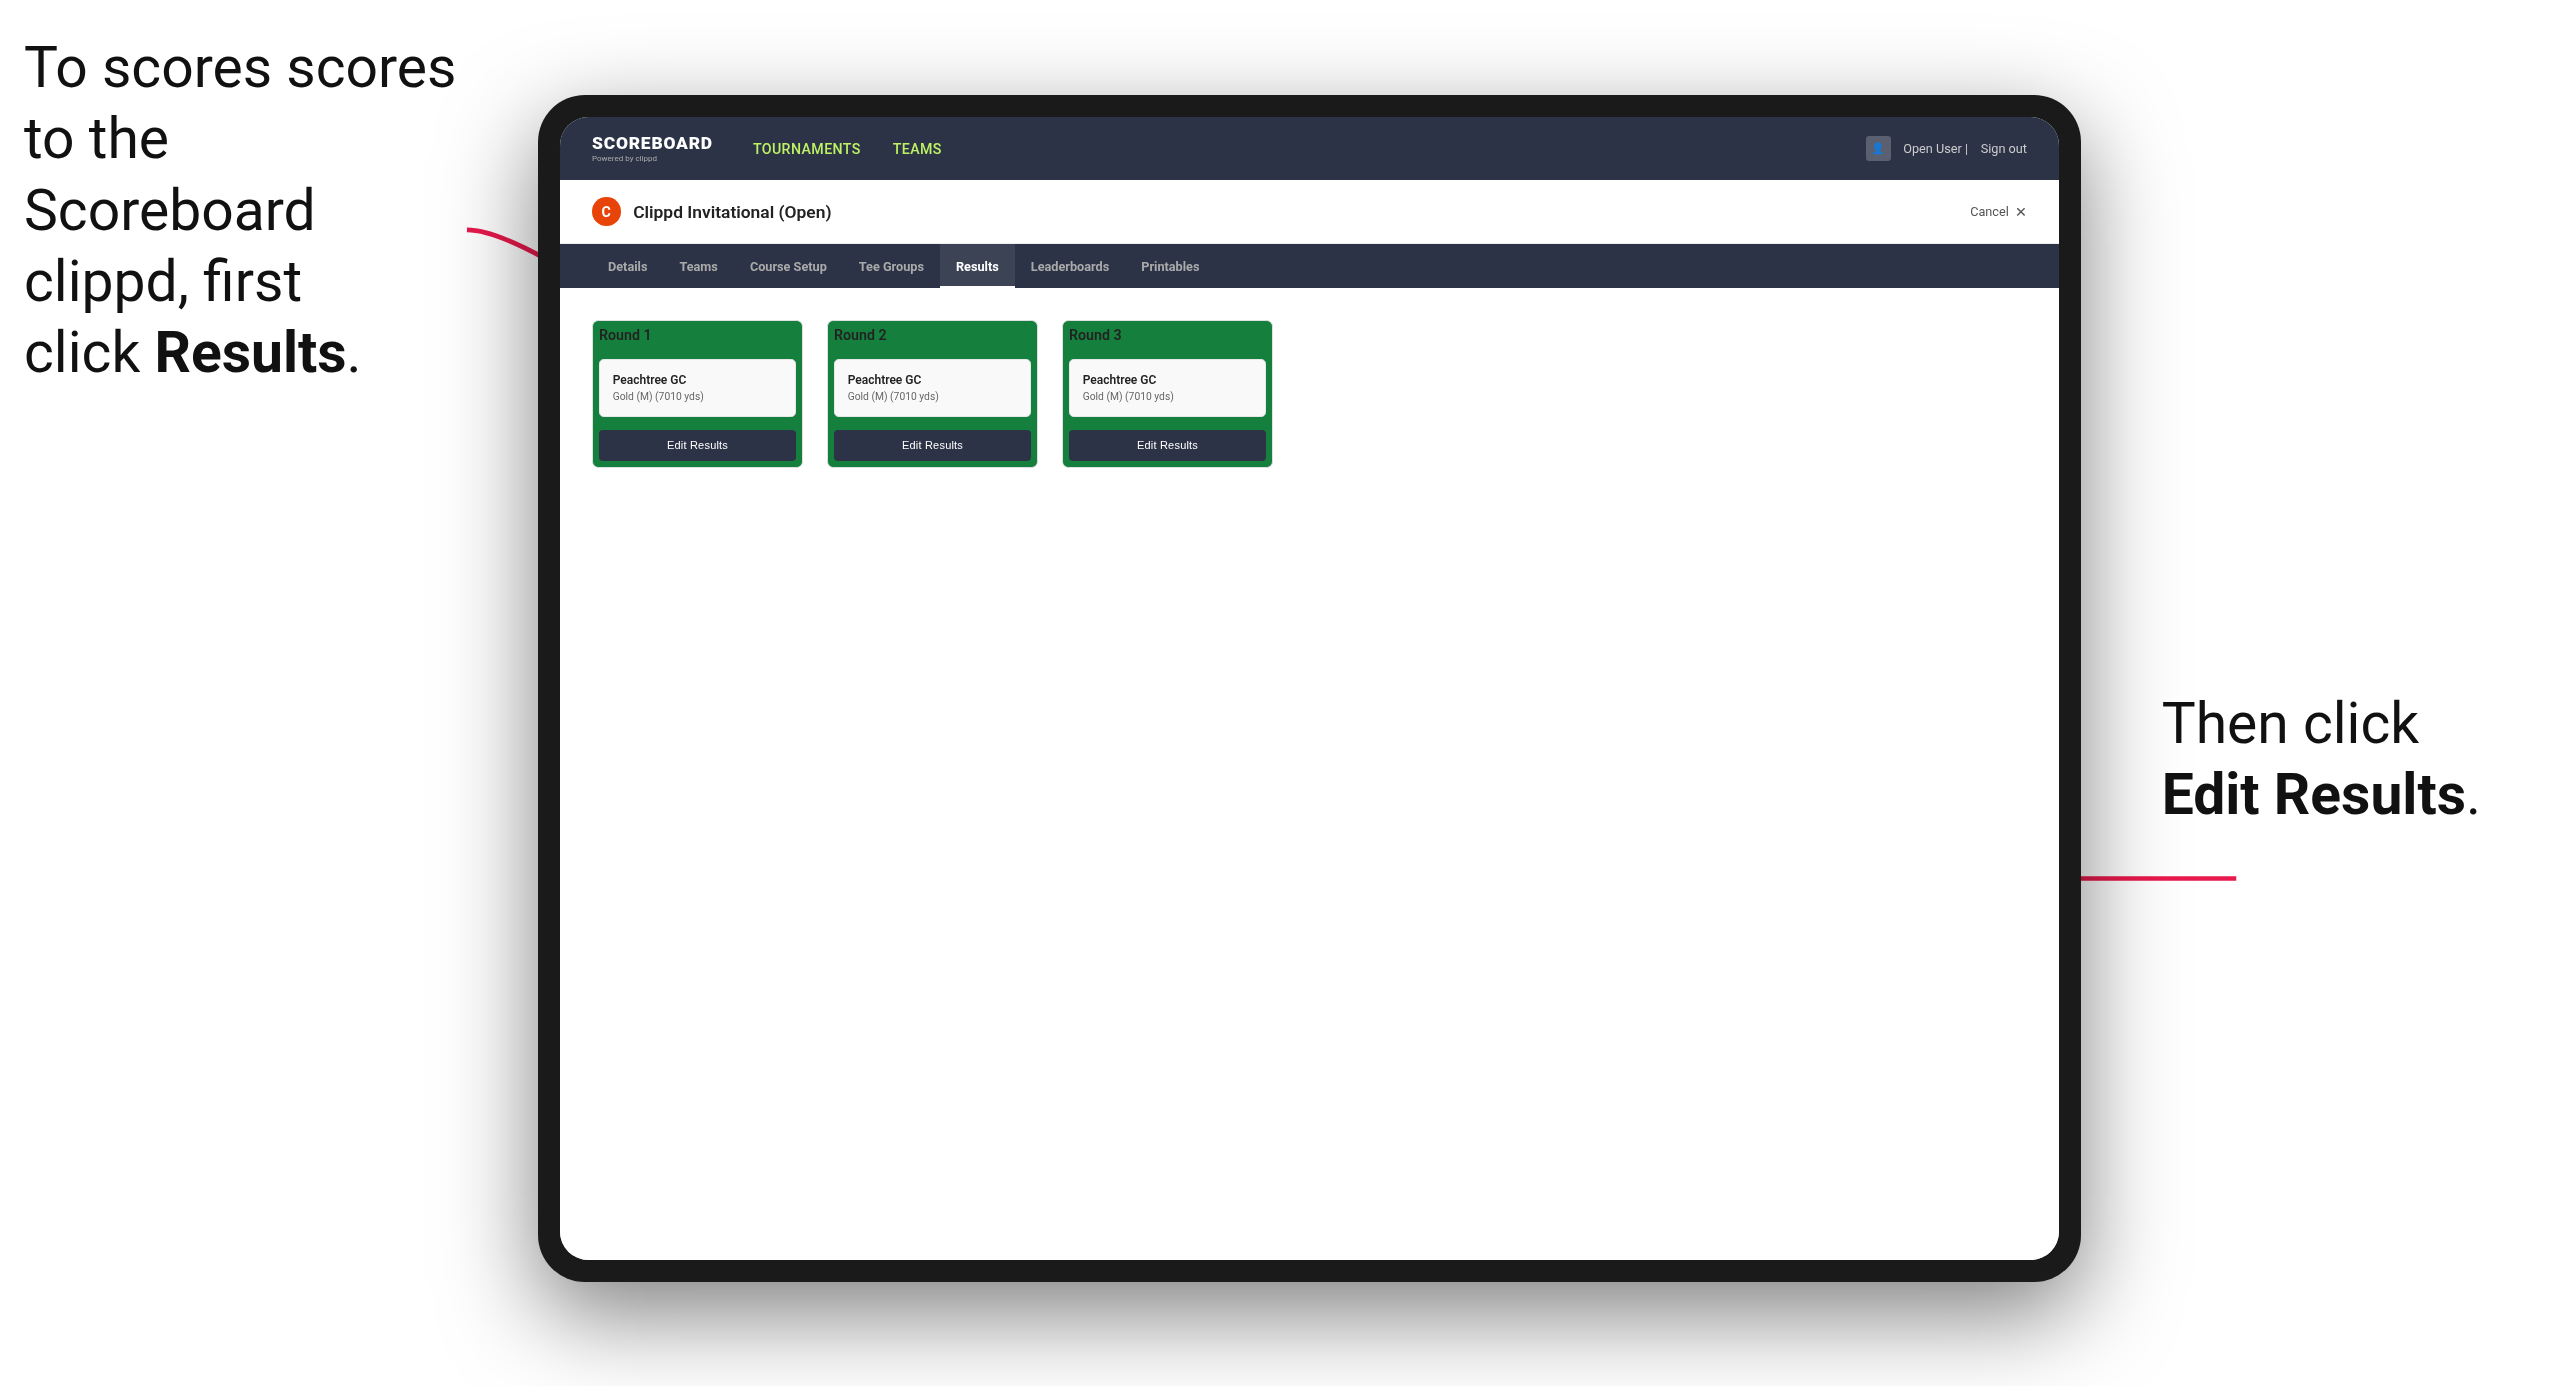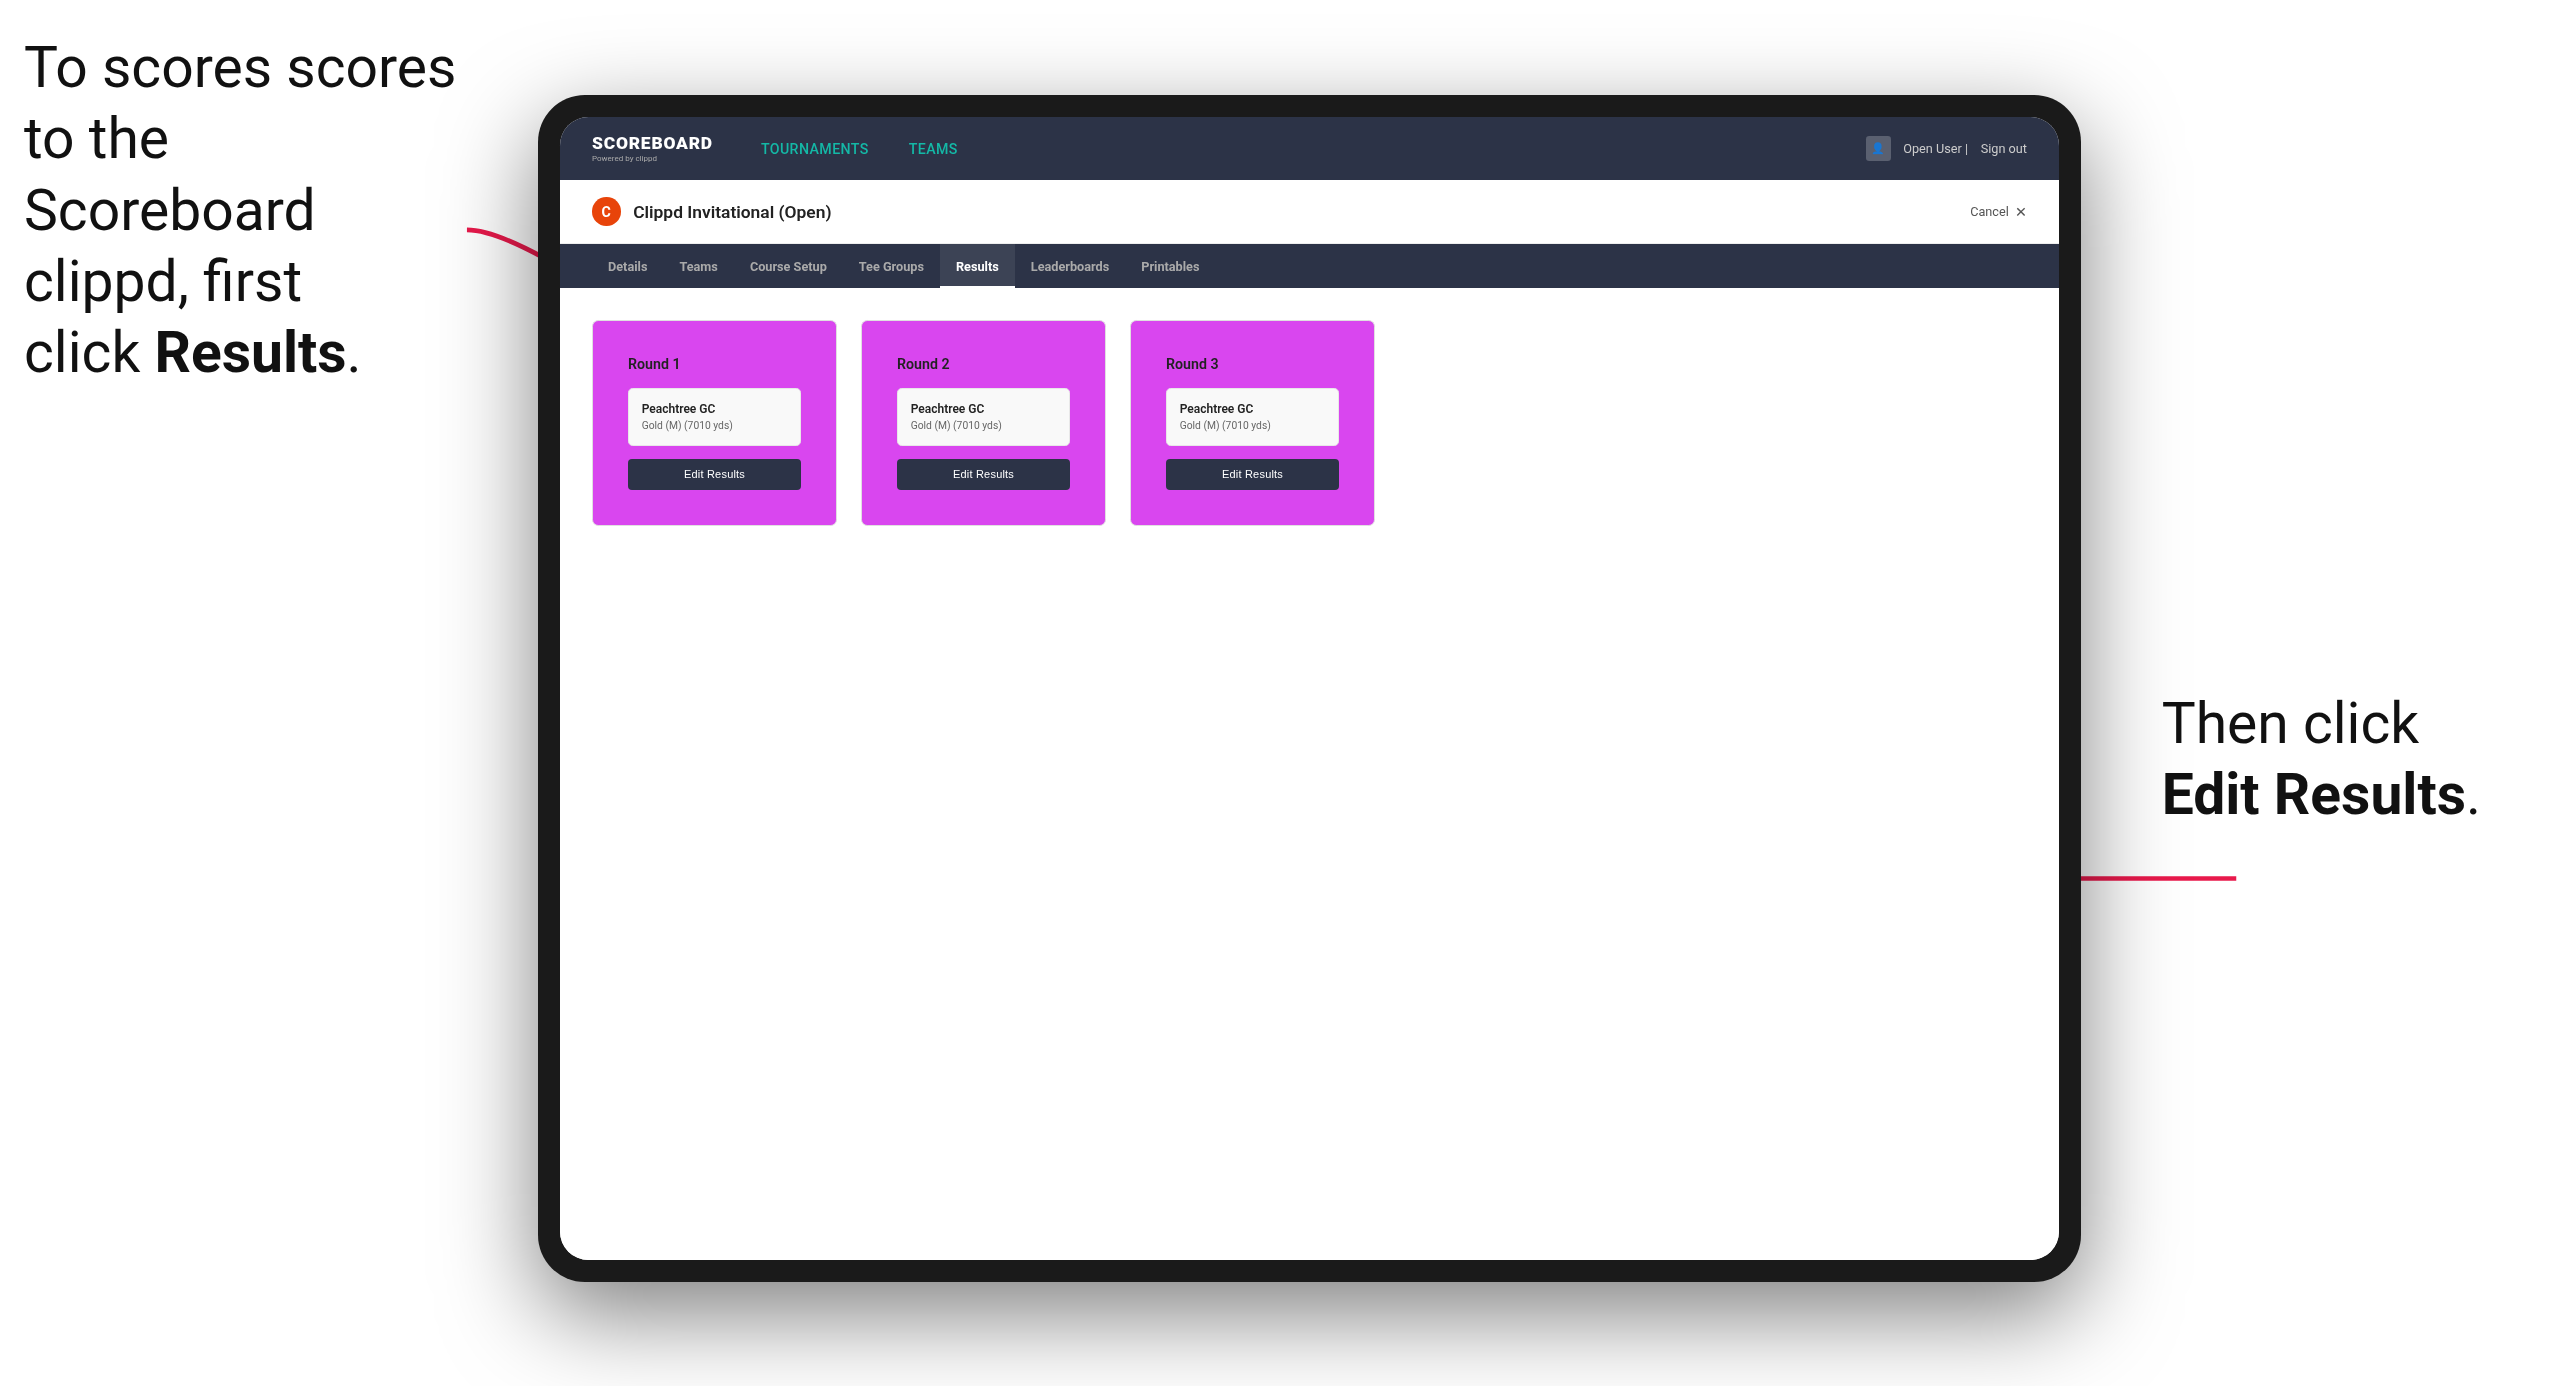"TOURNAMENTS" .nav-link { color: #14b8a6 -> #bef264; margin-left: 8px -> none }
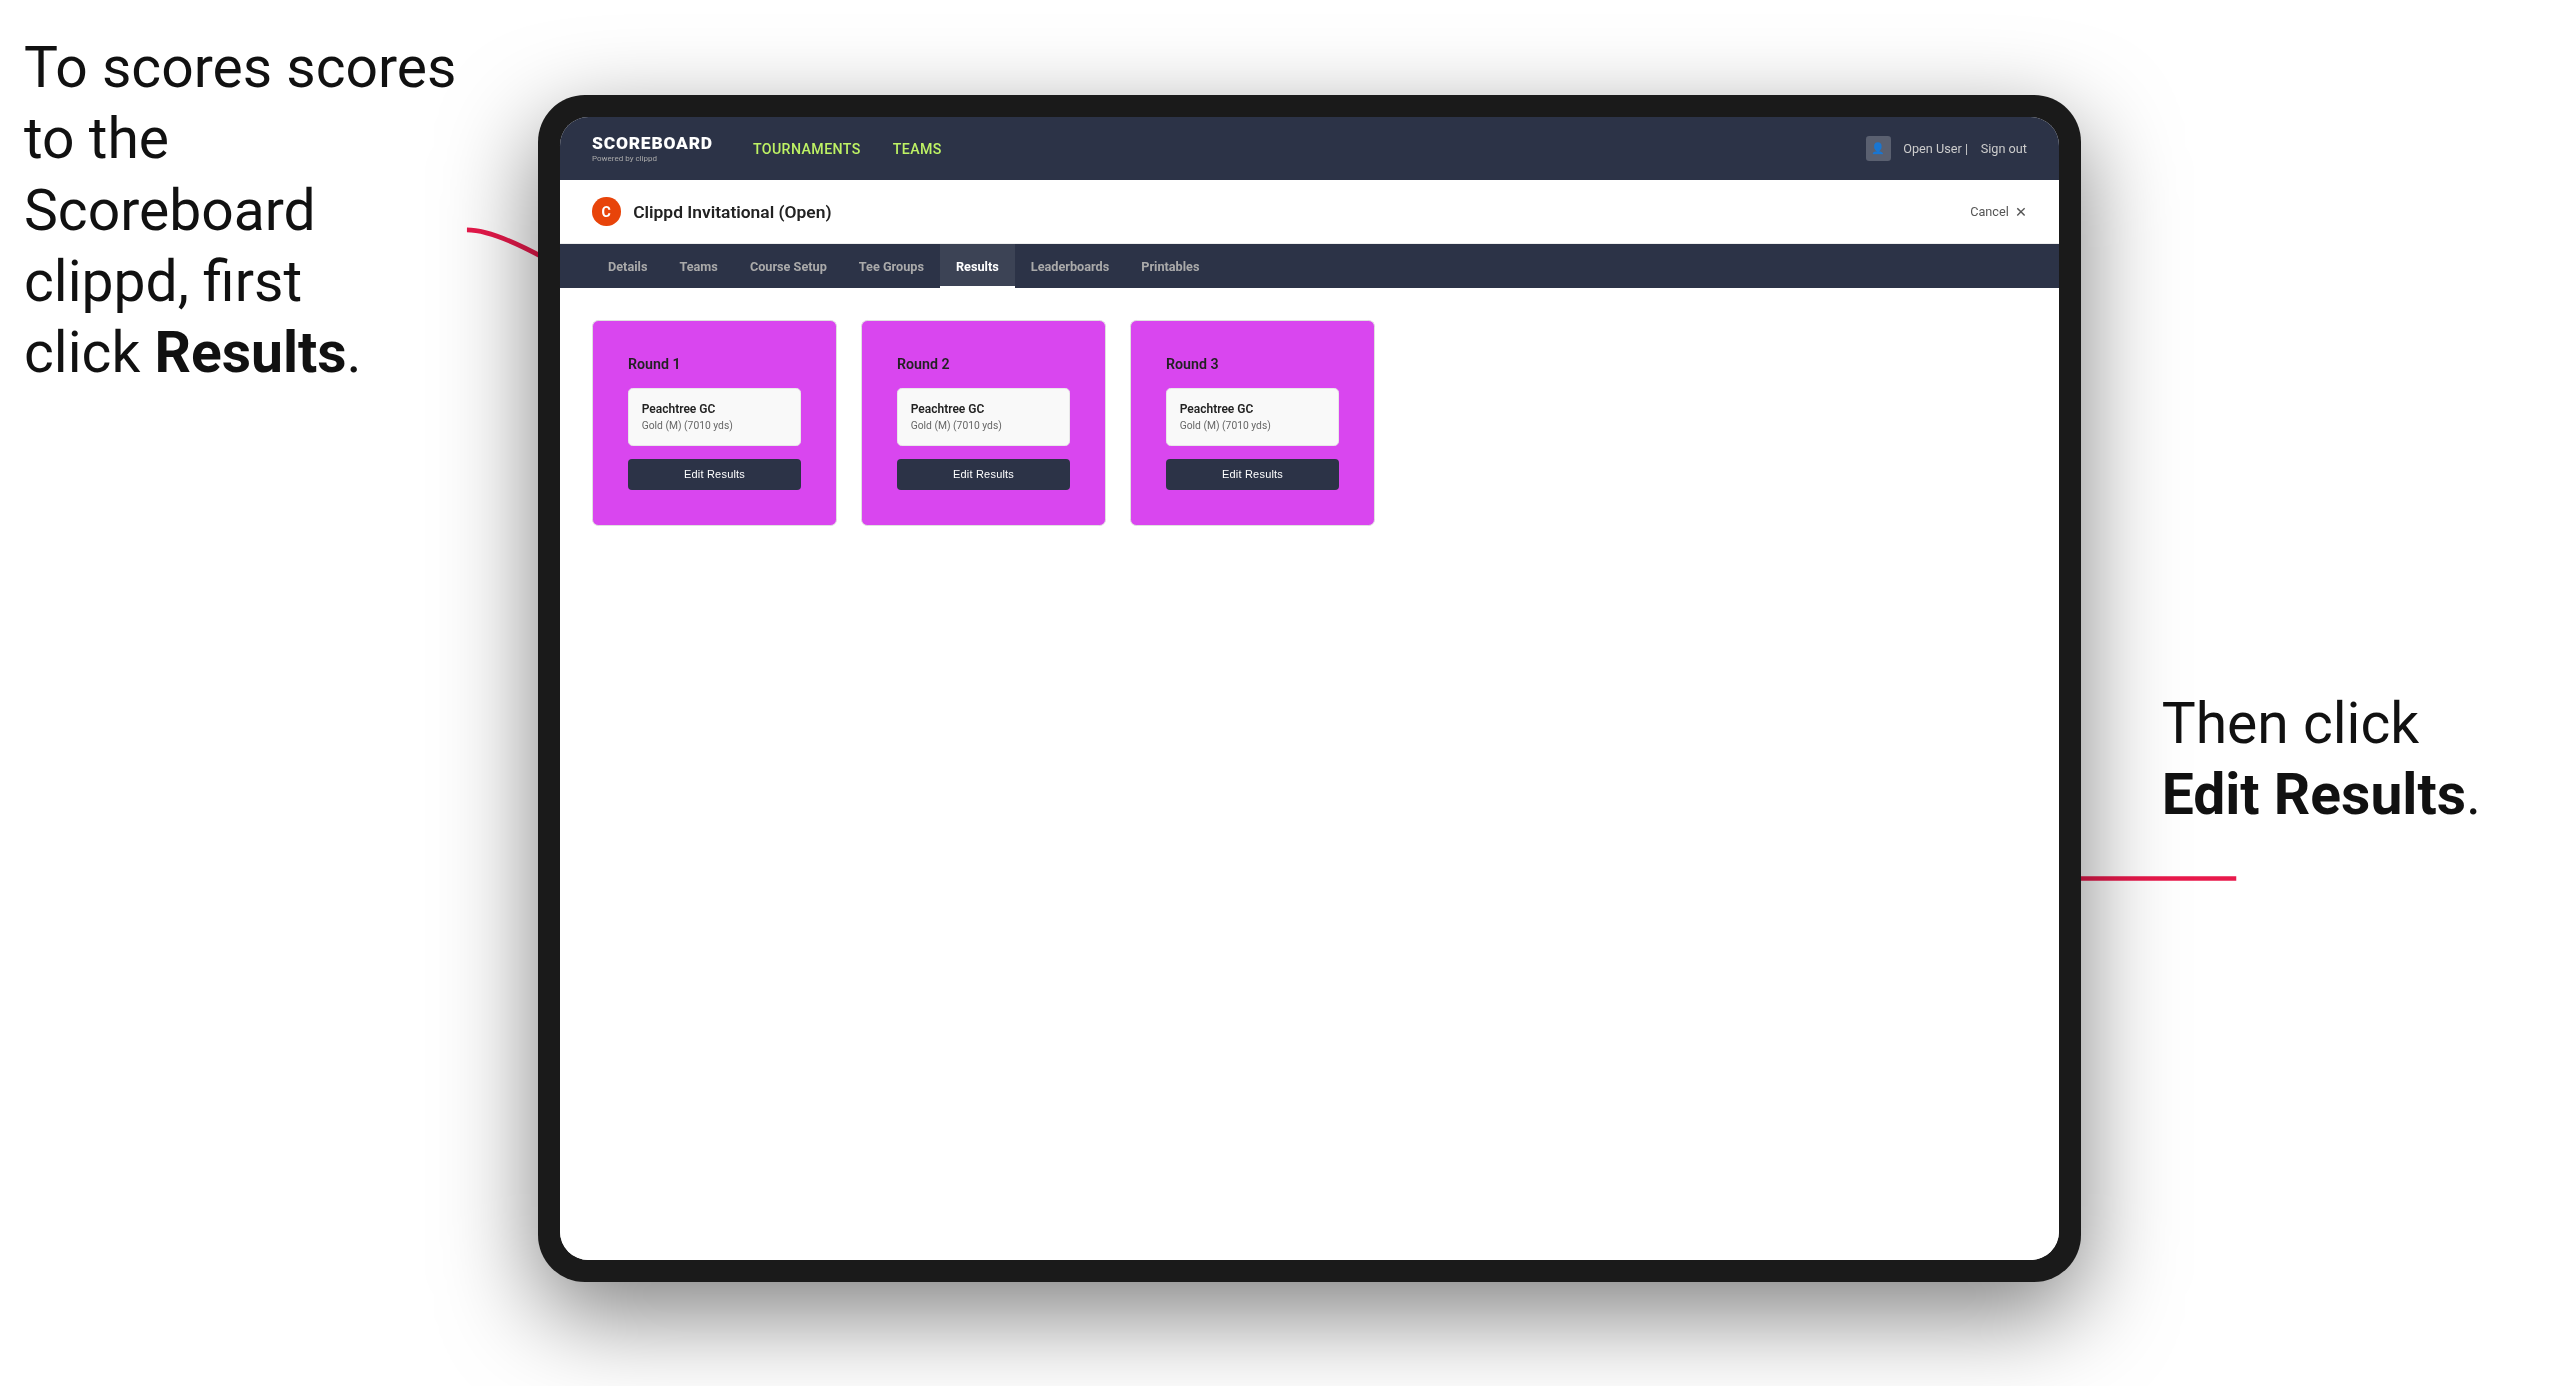"Round 1" .round-card { background: #d946ef -> #15803d; padding: 35px -> 6px; width: 245px -> 211px }
